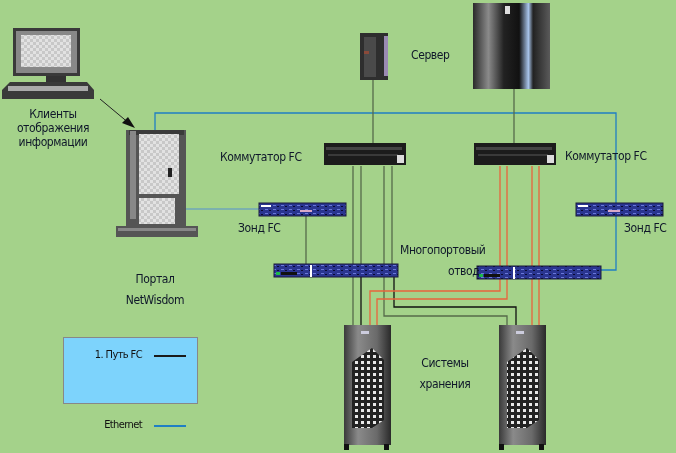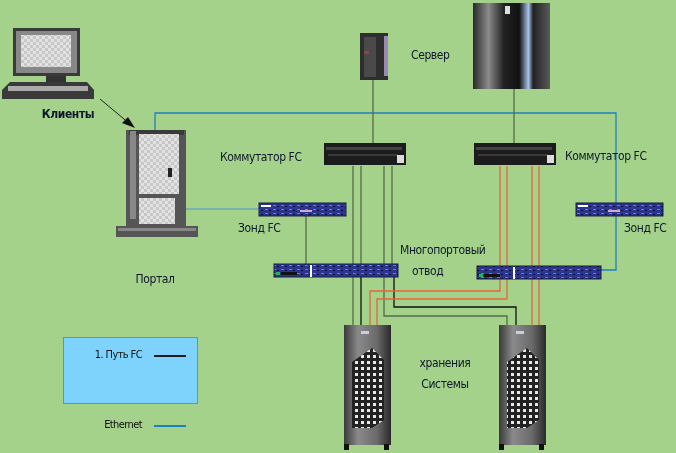"Клиенты" div.lbl { font-weight: bold -> none; left: 20px -> 5px }
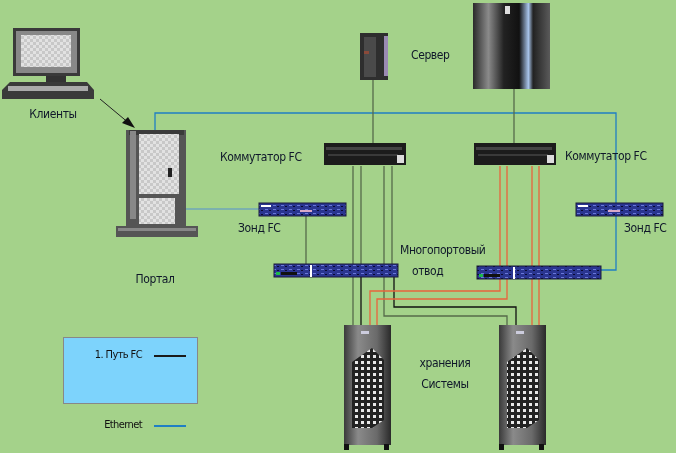"отображения" div { html: none -> <div>отображения</div> }
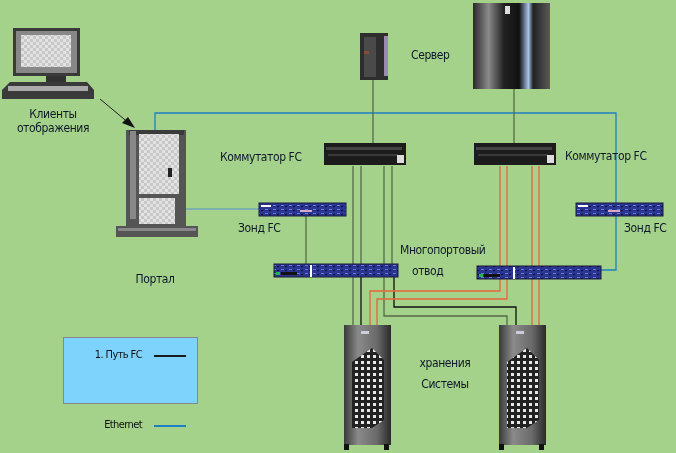"информации" div { html: none -> <div>информации</div> }
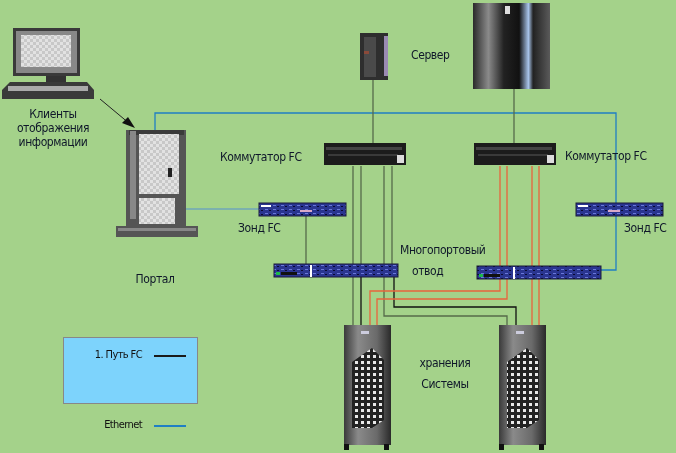"отвод" div.lbl { left: 412px -> 448px }
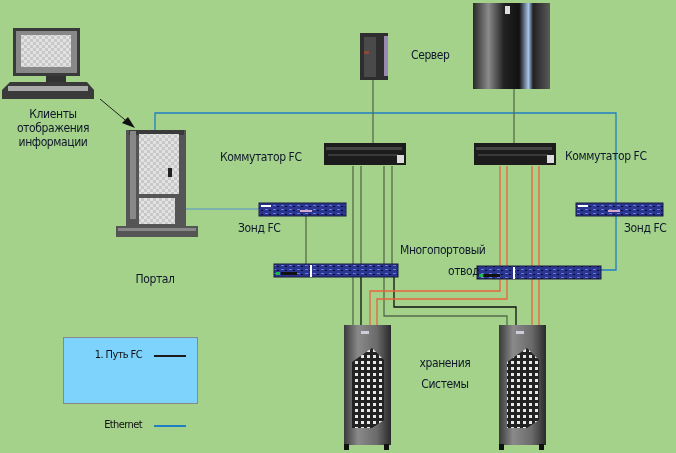"NetWisdom" div { html: none -> <div>NetWisdom</div> }
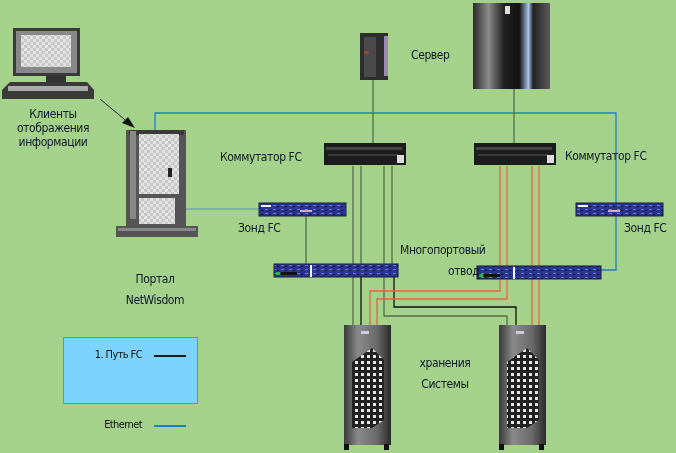"хранения" div { order: before "Системы" -> after "Системы" }
